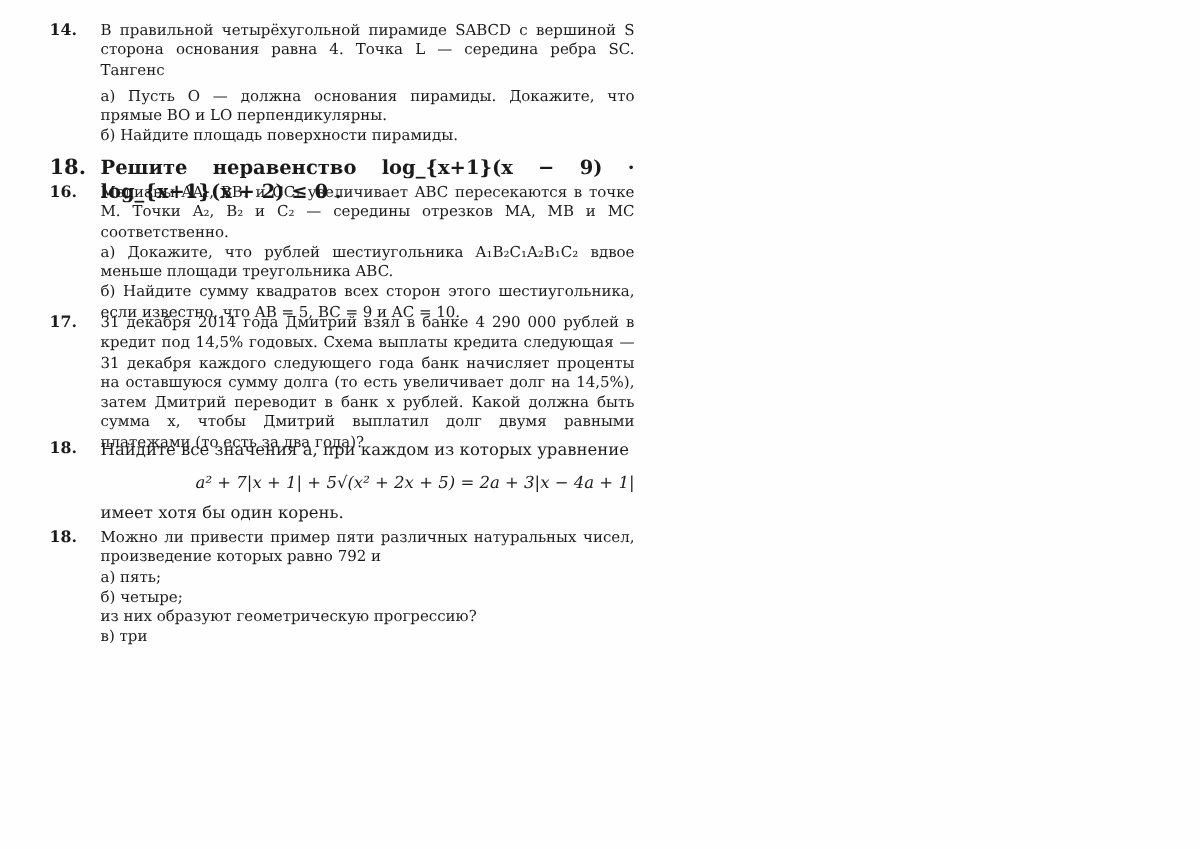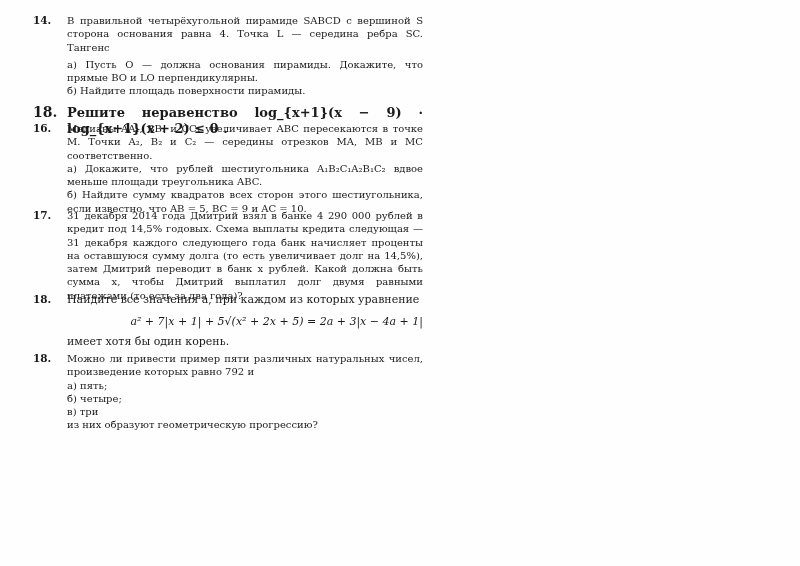"в) три" p.sub { order: before "из них образуют геометрическую" -> after "из них образуют геометрическую" }
